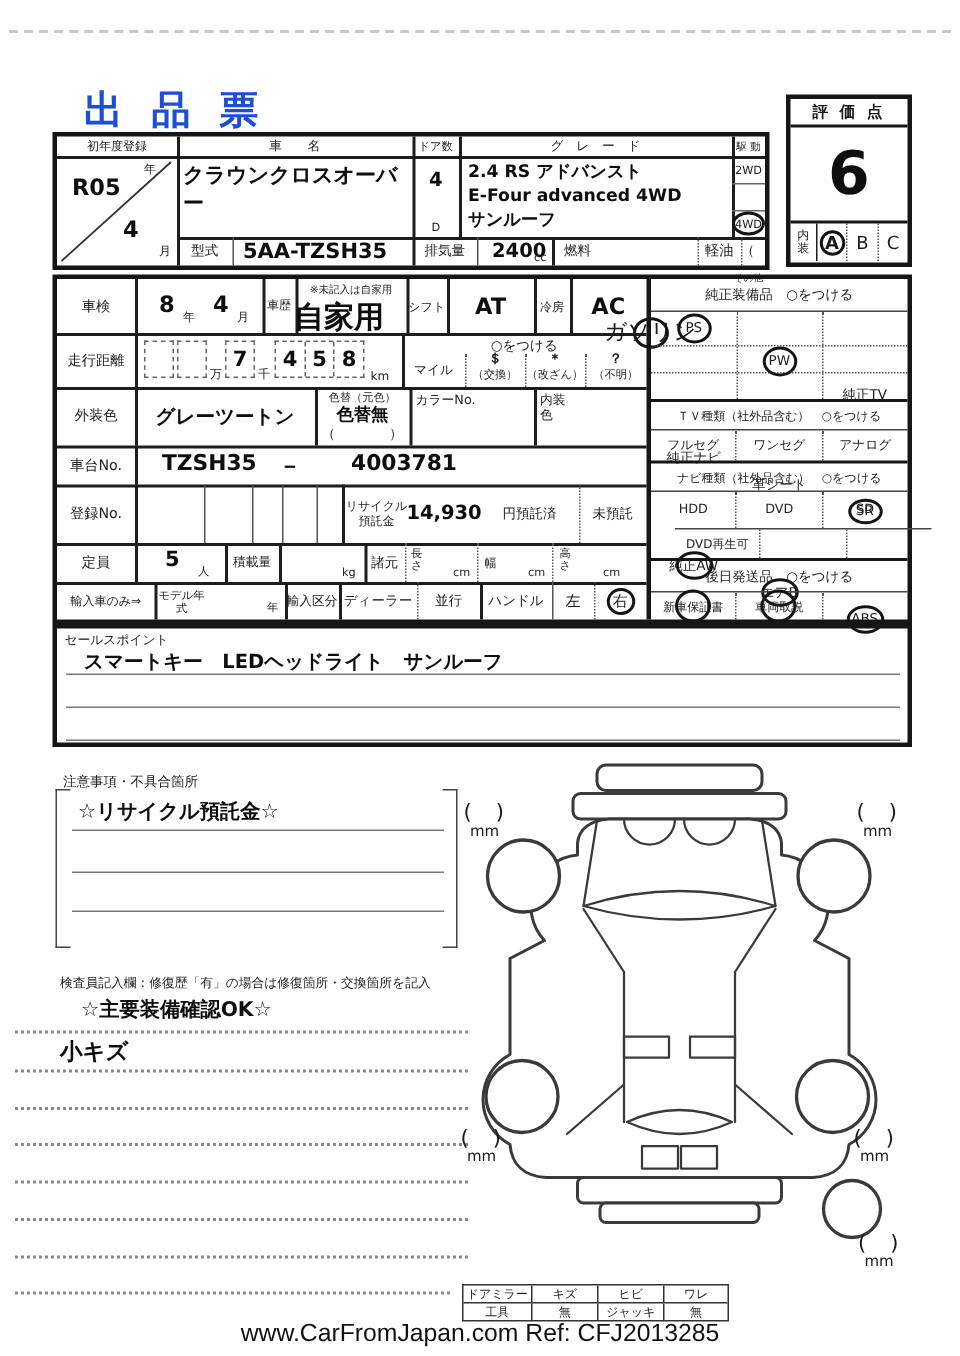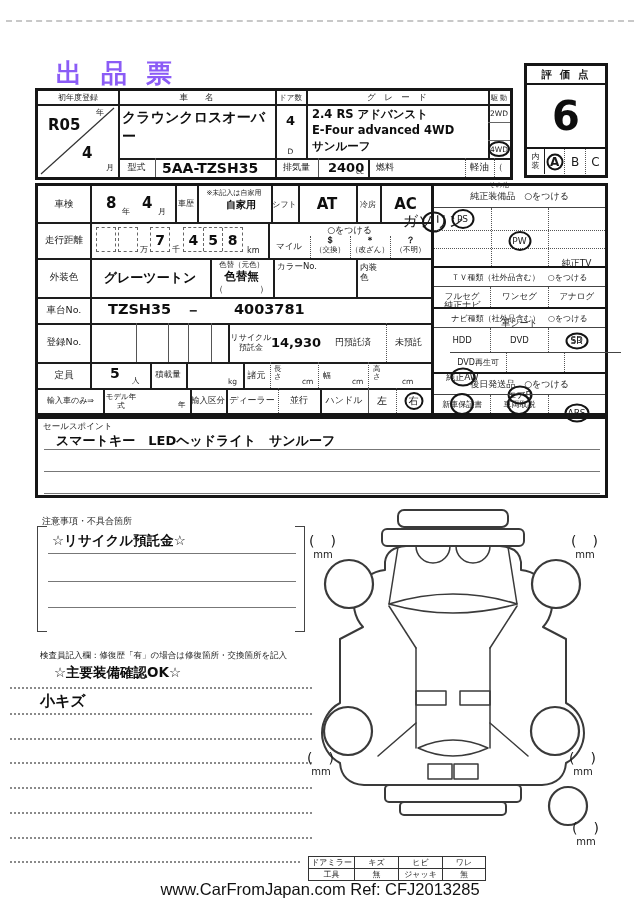"出 品 票" div.a { color: #8b5cf6 -> #1d4ed8 }
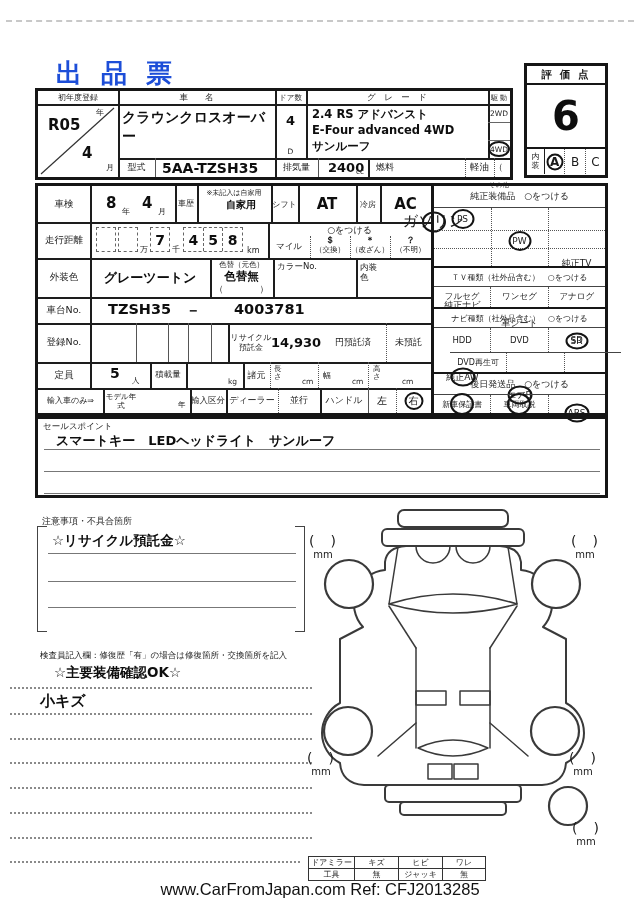"自家用" div.a { font-size: 10px -> 20px; left: 166px -> 151px }
